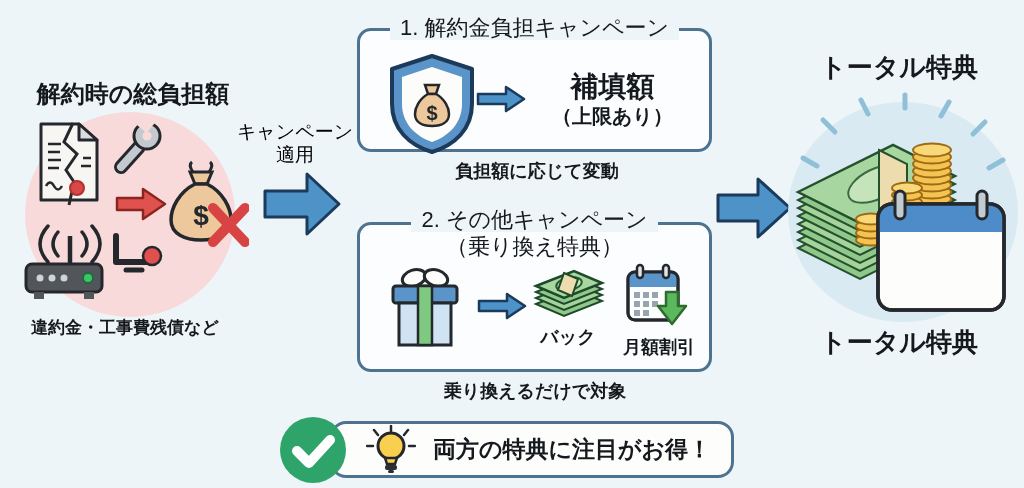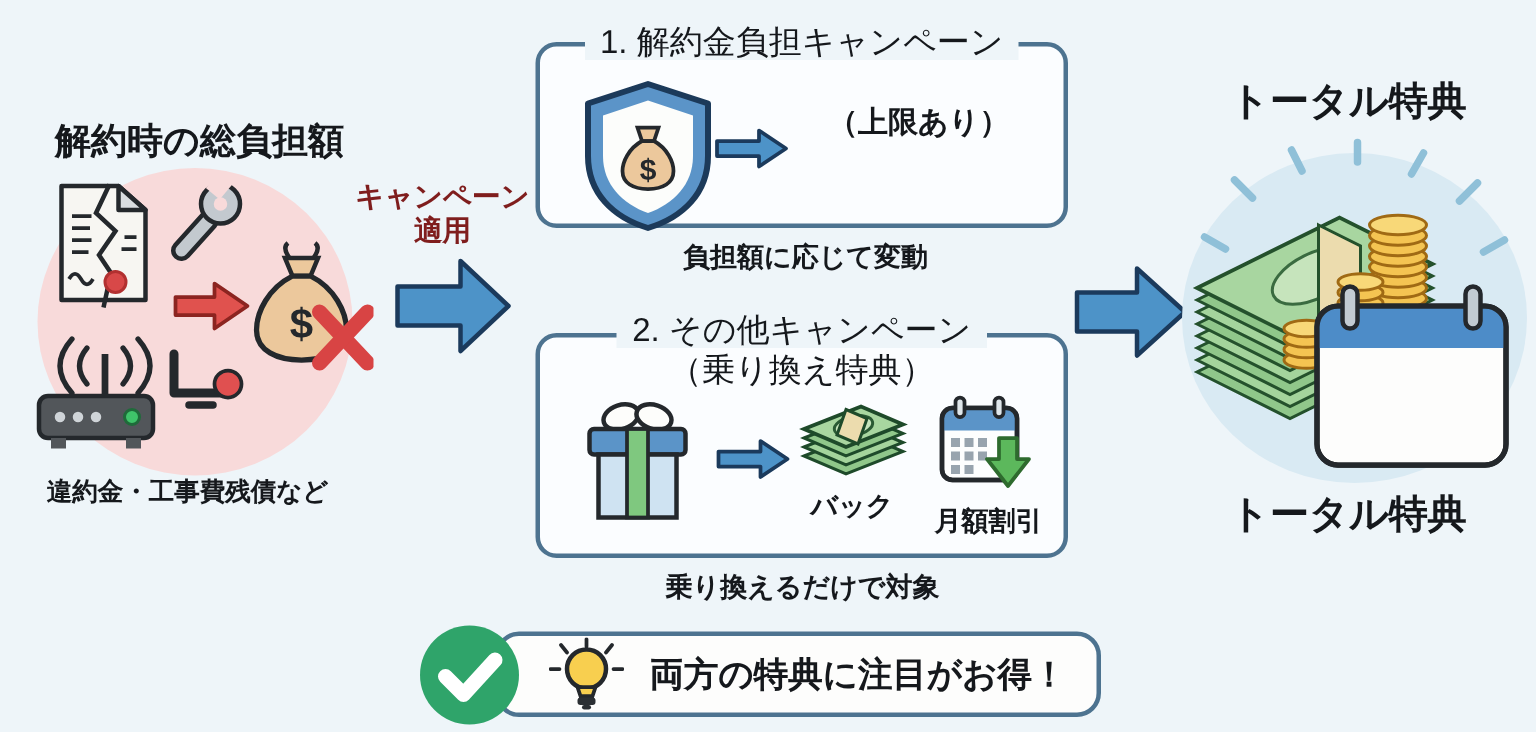"補填額" span { html: none -> <span>補填額</span> }
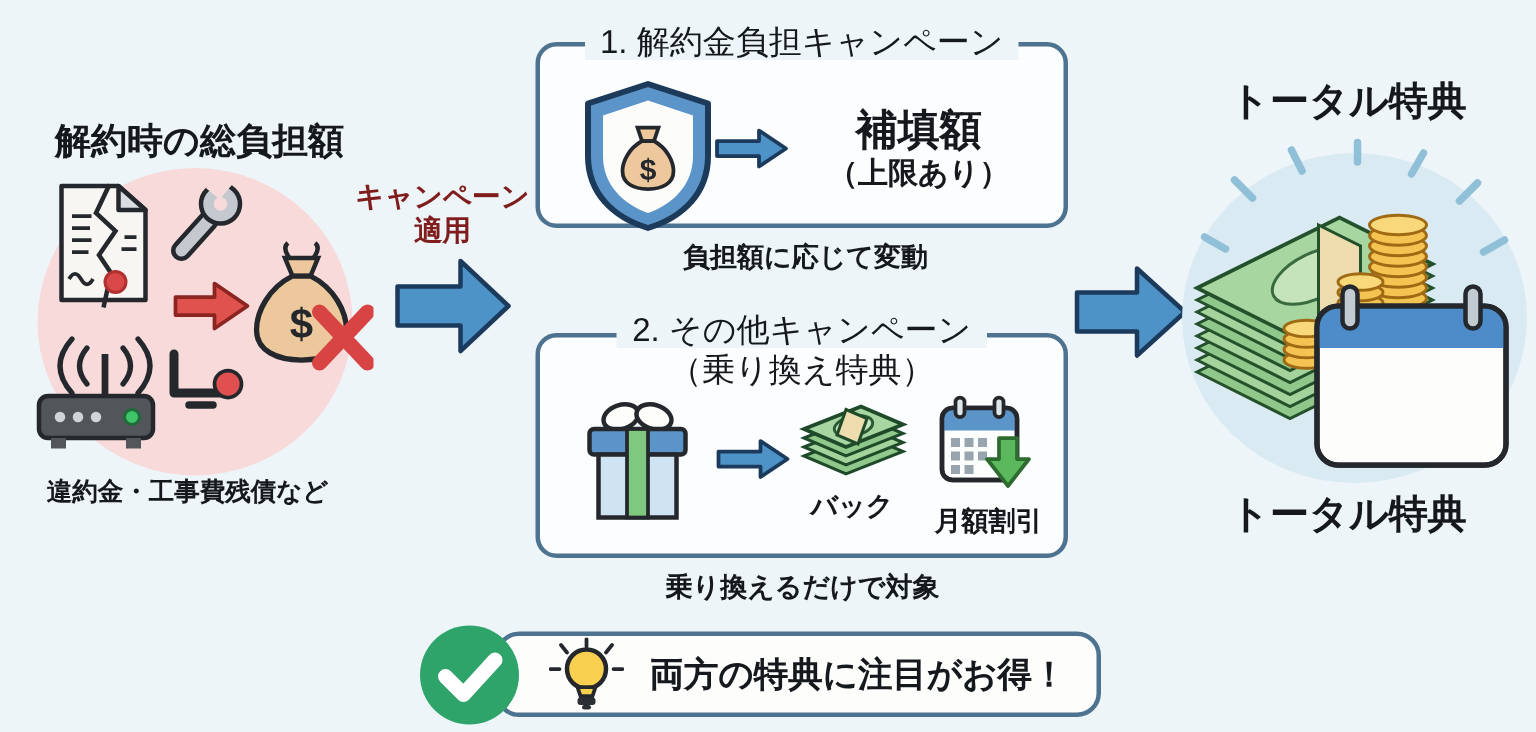"キャンペーン" .blue-label { color: #7f1d1d -> #000000; font-weight: bold -> normal }
